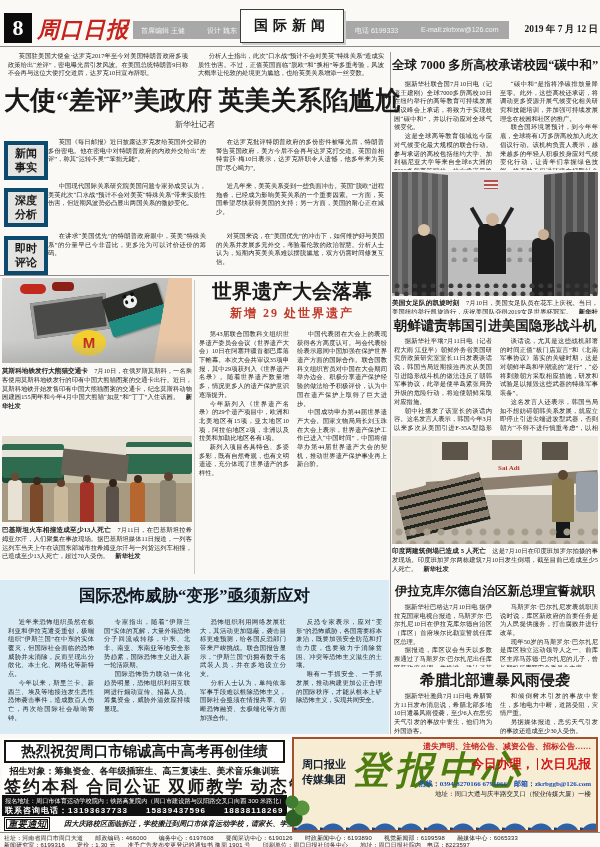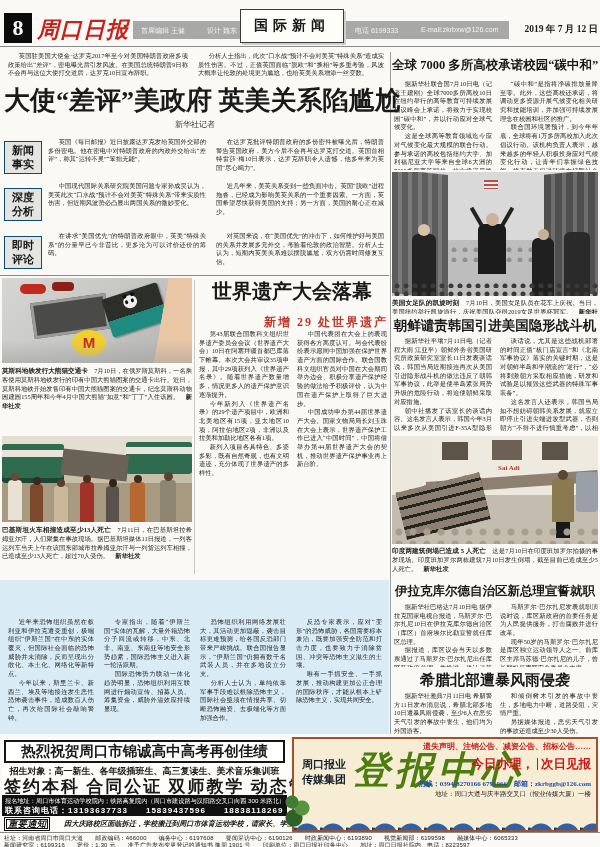"新闻" .seclabel { border: 1px solid #0c4a6e -> 4px solid #0c4a6e }
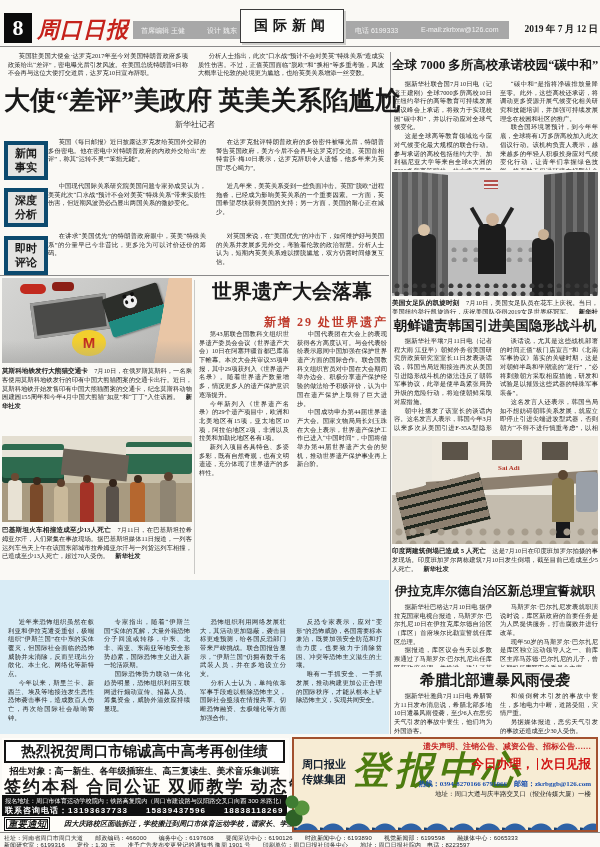"新增 29 处世界遗产" .her-subhead { margin-top: 9px -> none; text-align: right -> center }
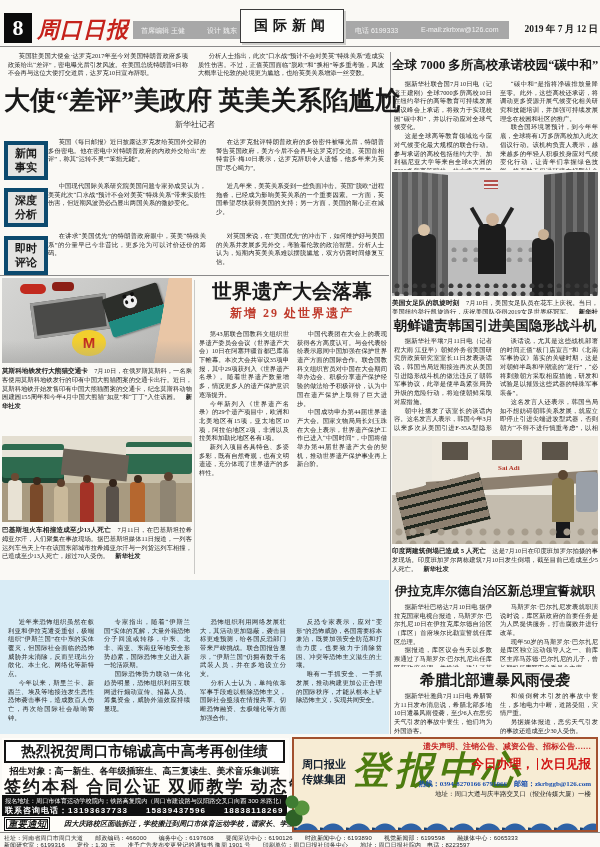"国际恐怖威胁“变形”亟须新应对" div.abs { html: none -> <div>国际恐怖威胁“变形”亟须新应对</div> }
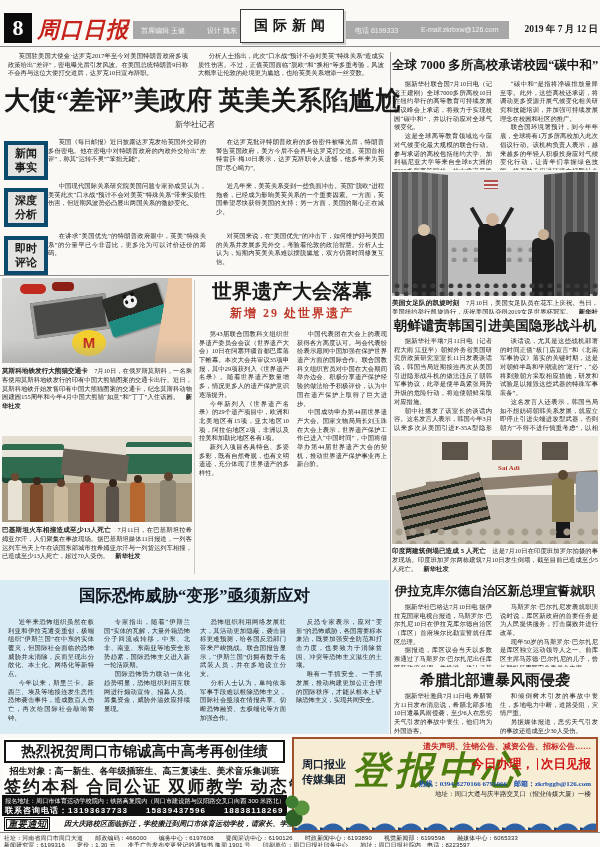"招生对象：高一新生、各年级插班生、高三复读生、美术音乐集训班" div.abs { text: 高一新生 -> 筹集资金 }
